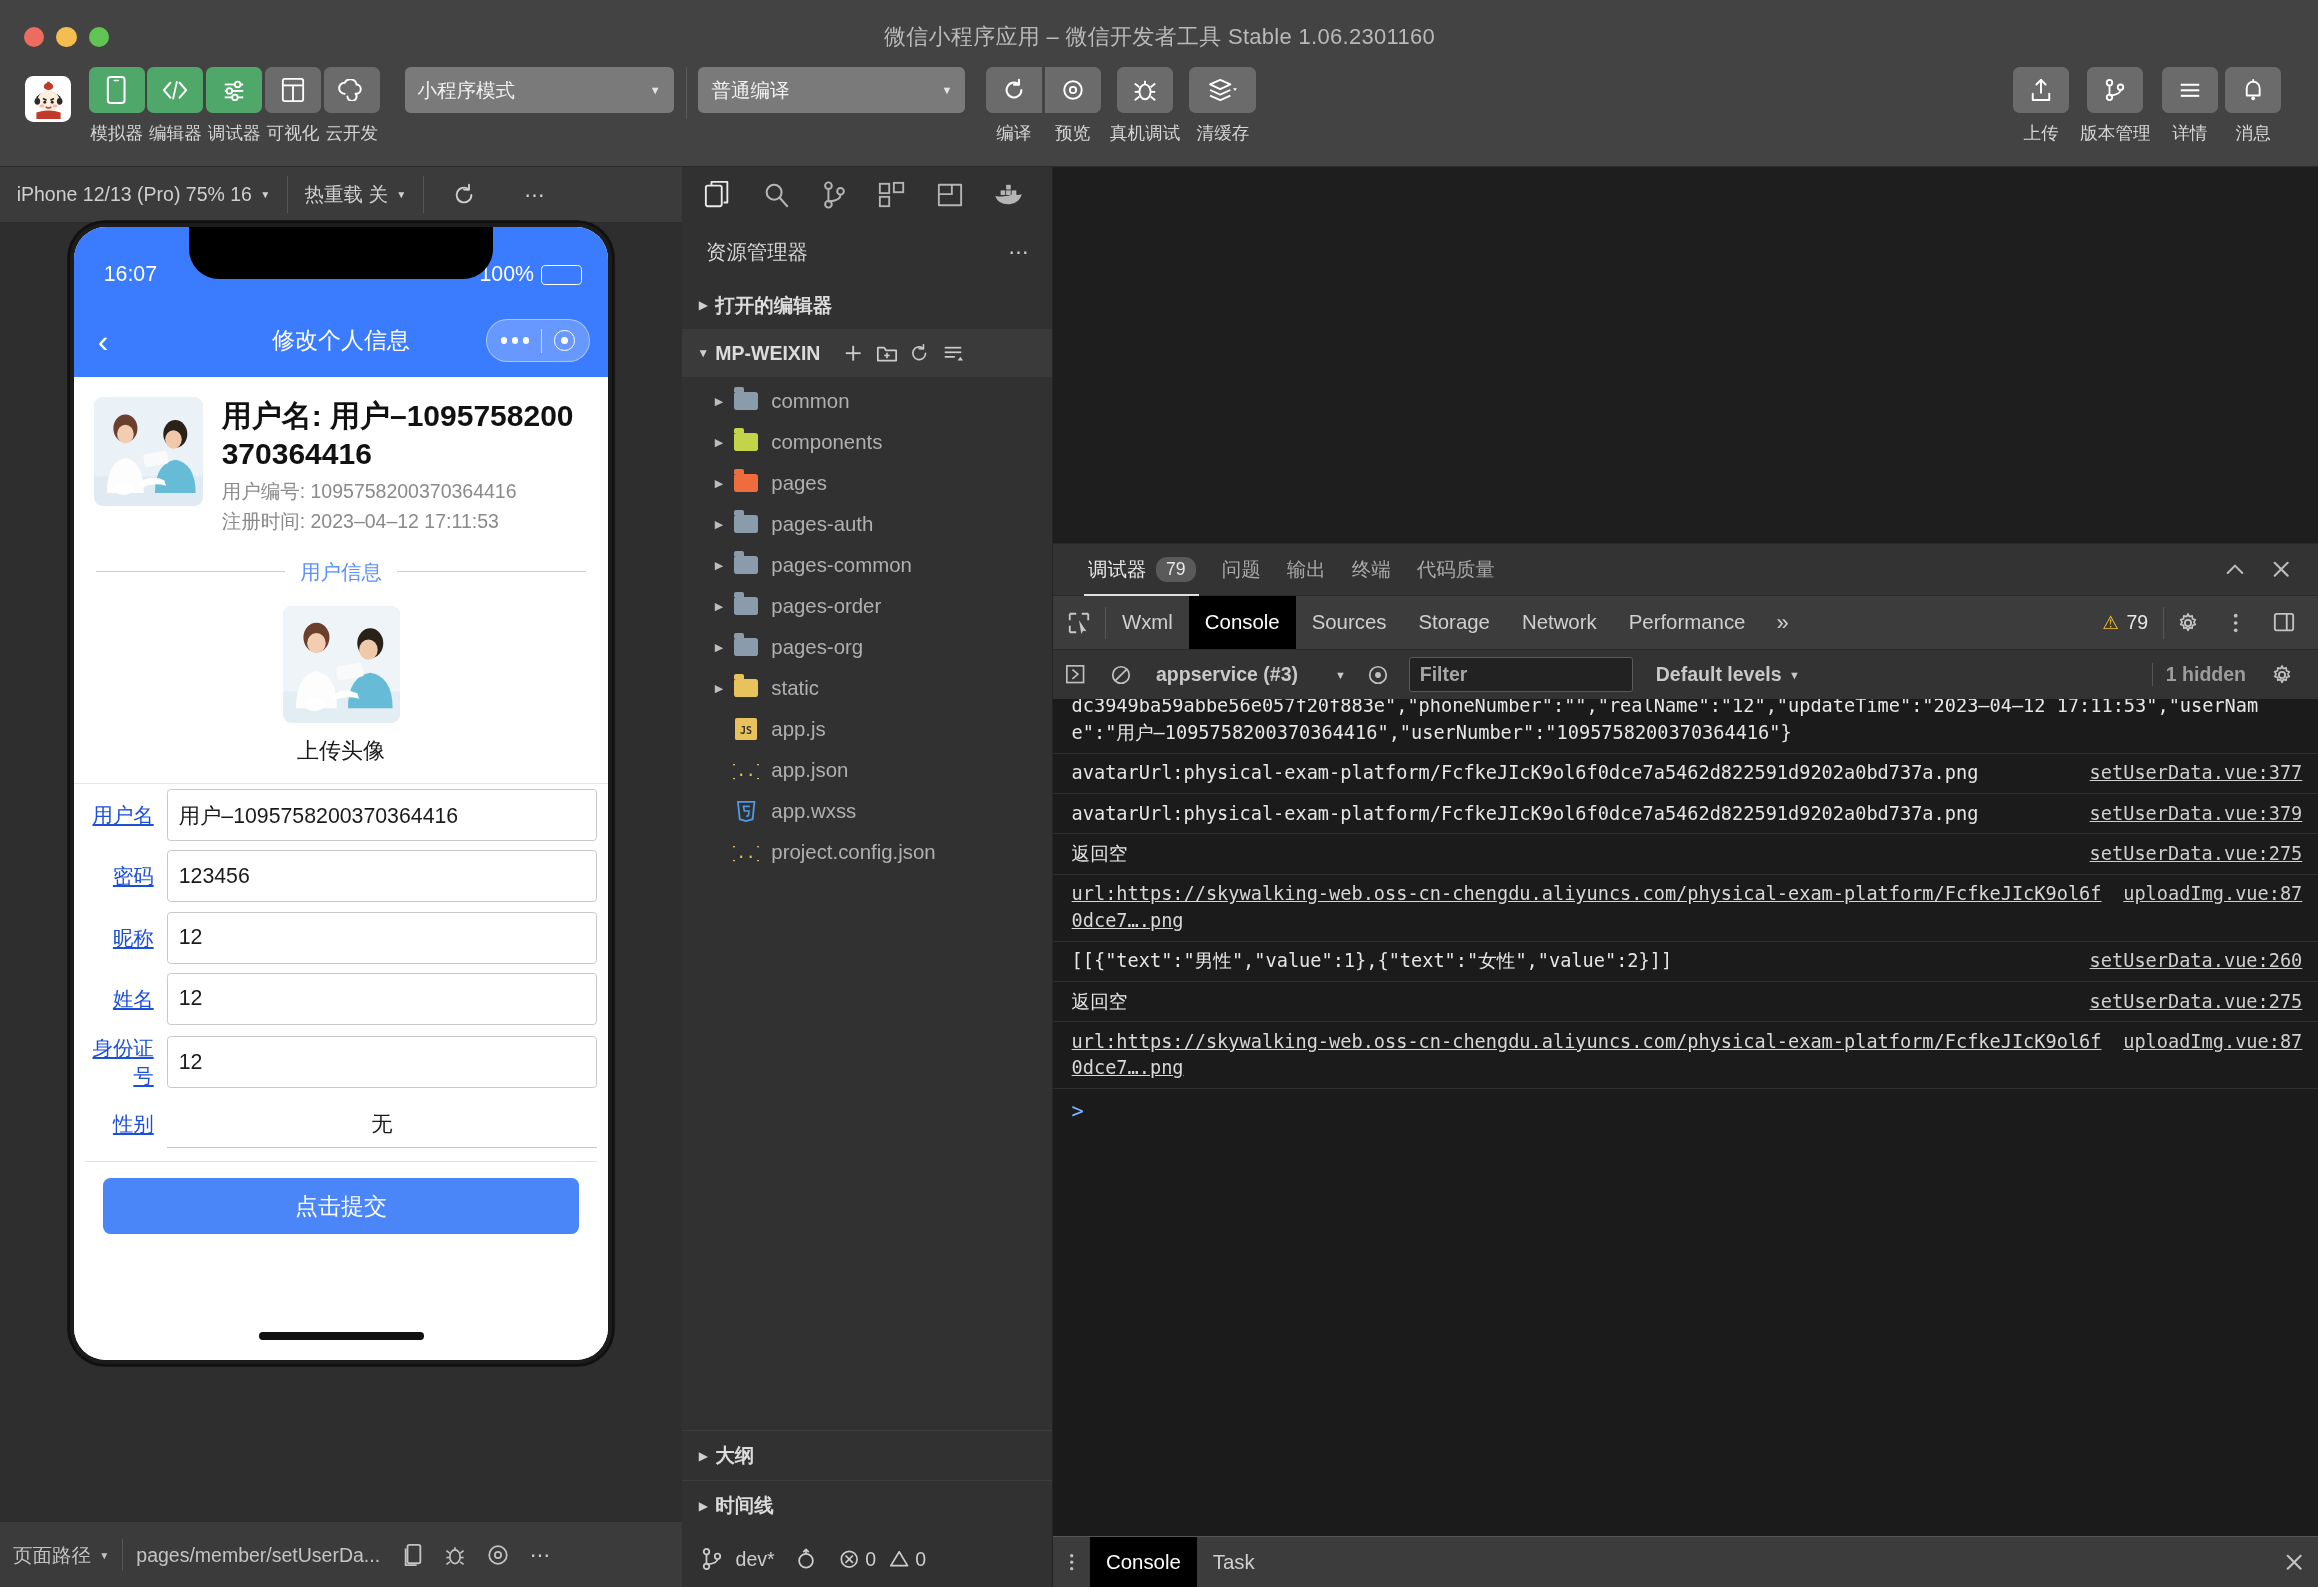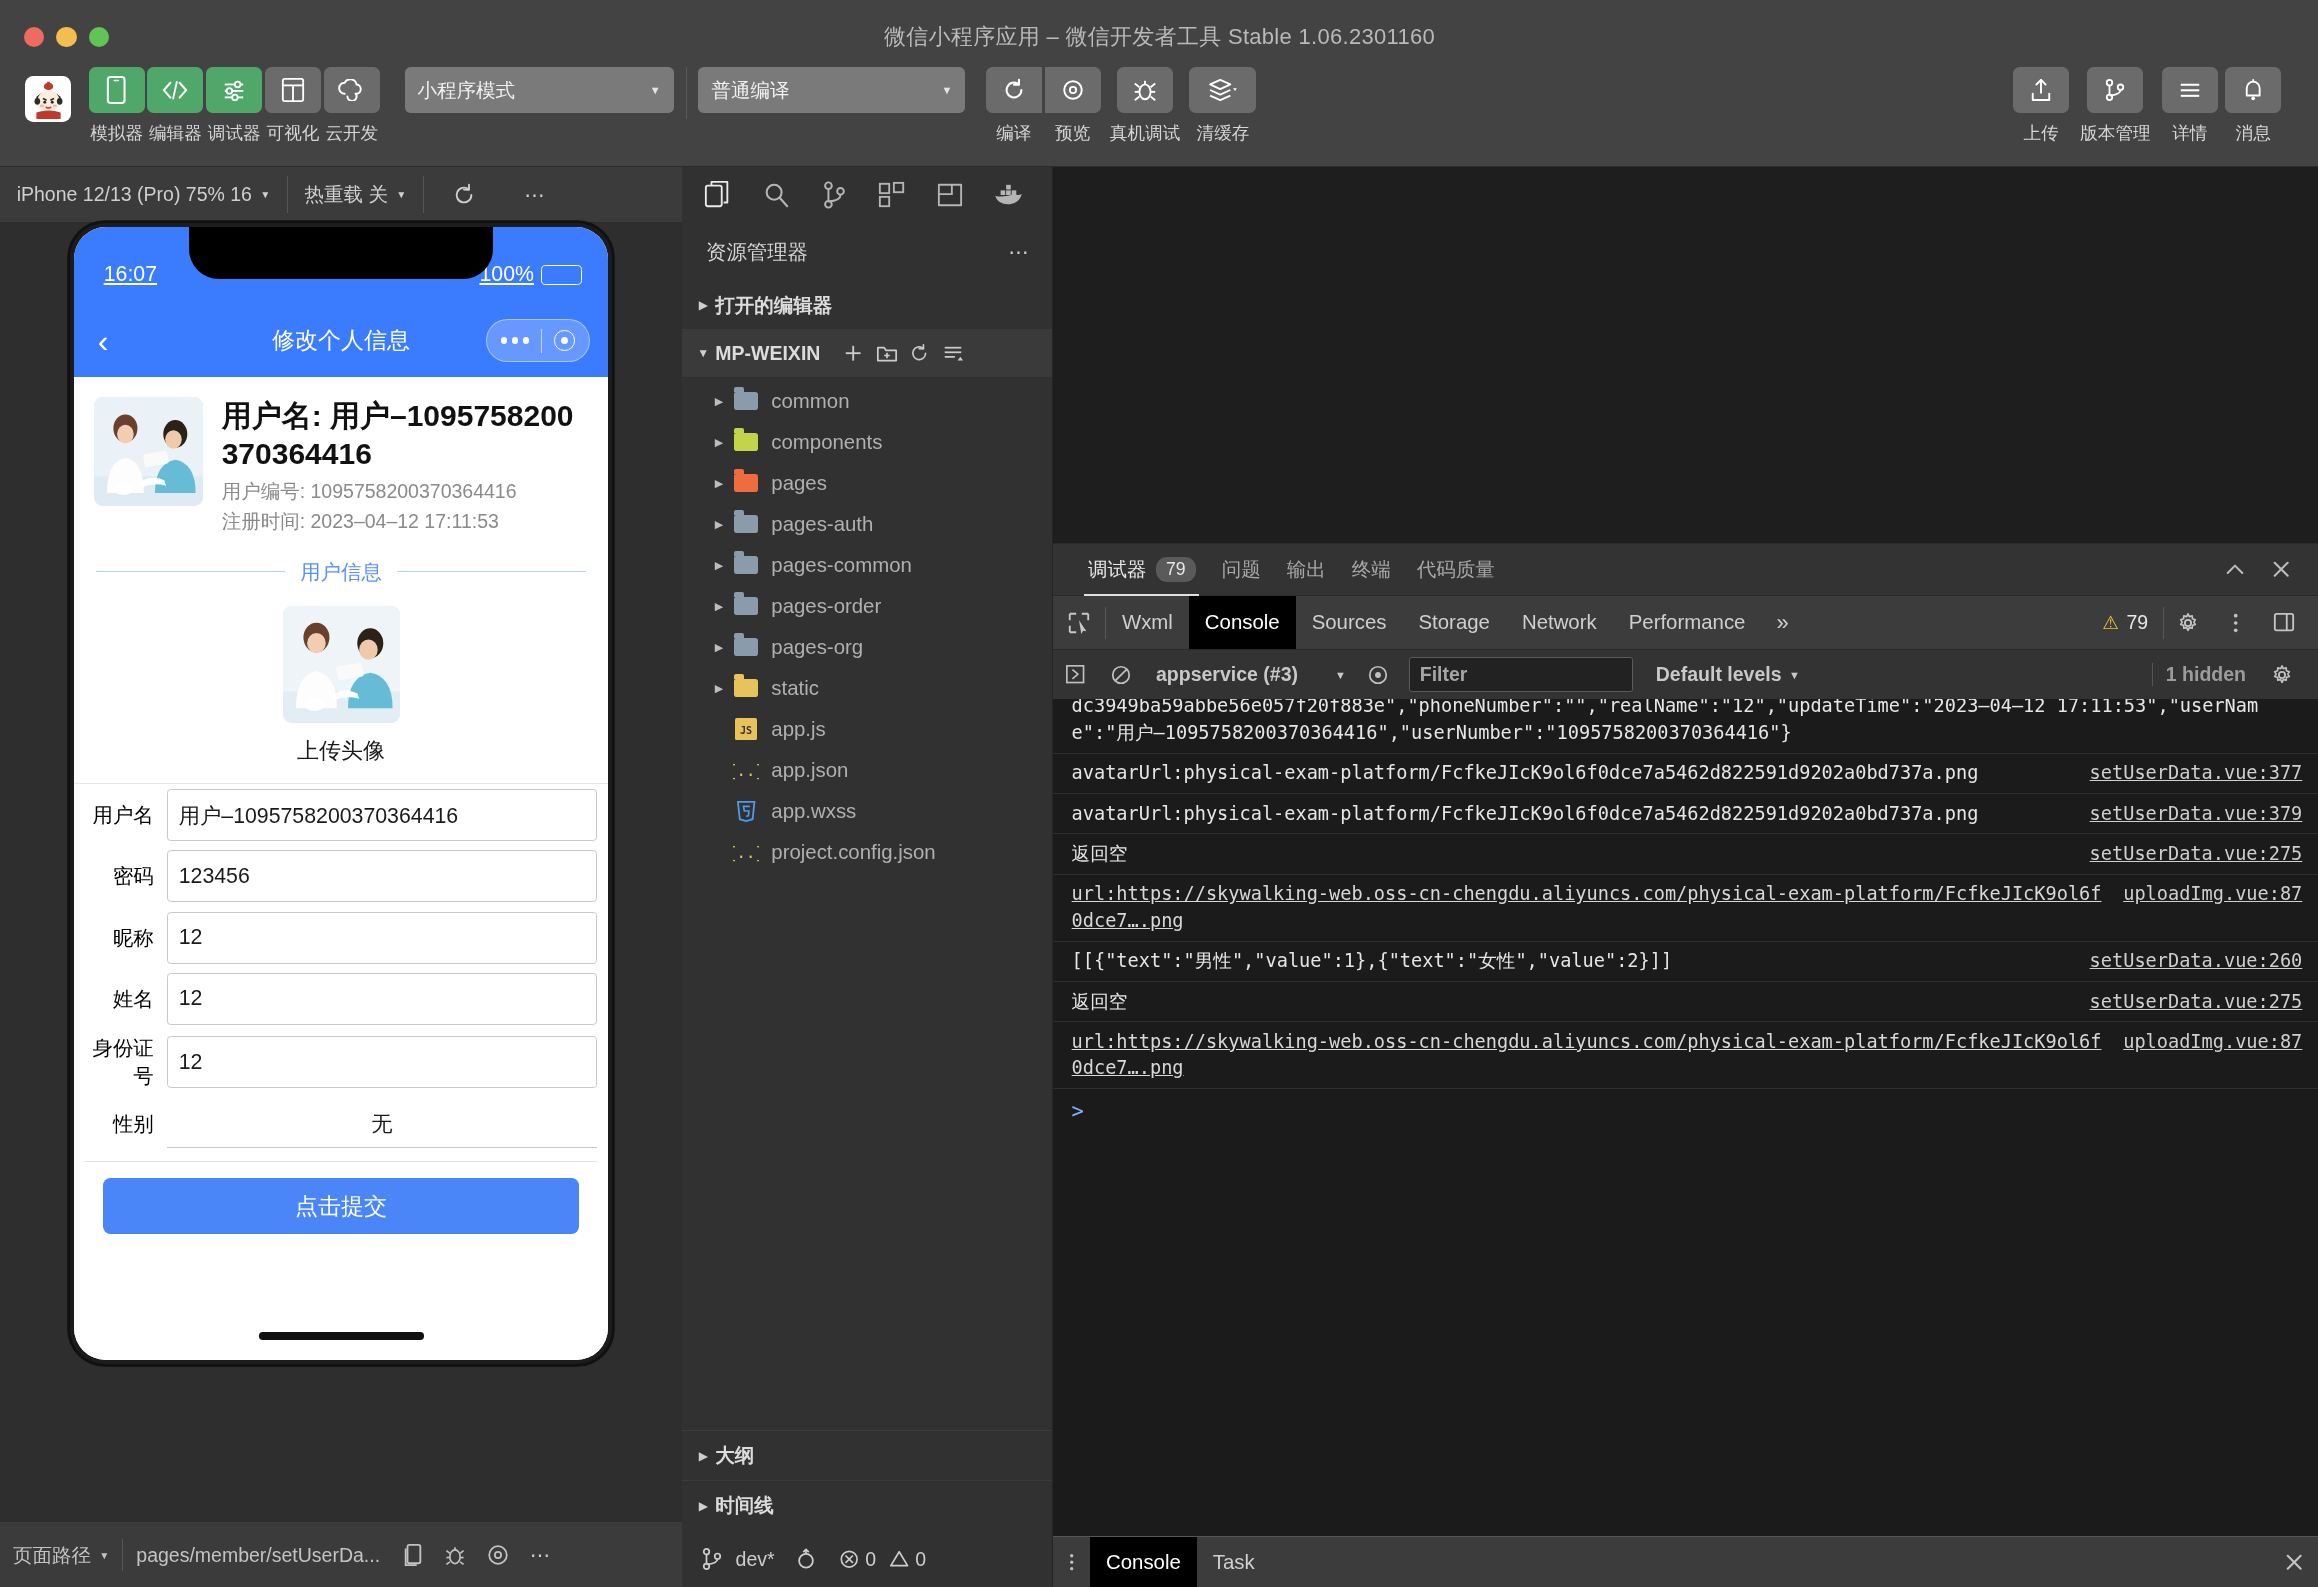"16:07" .ph-status { text-decoration: underline -> none }
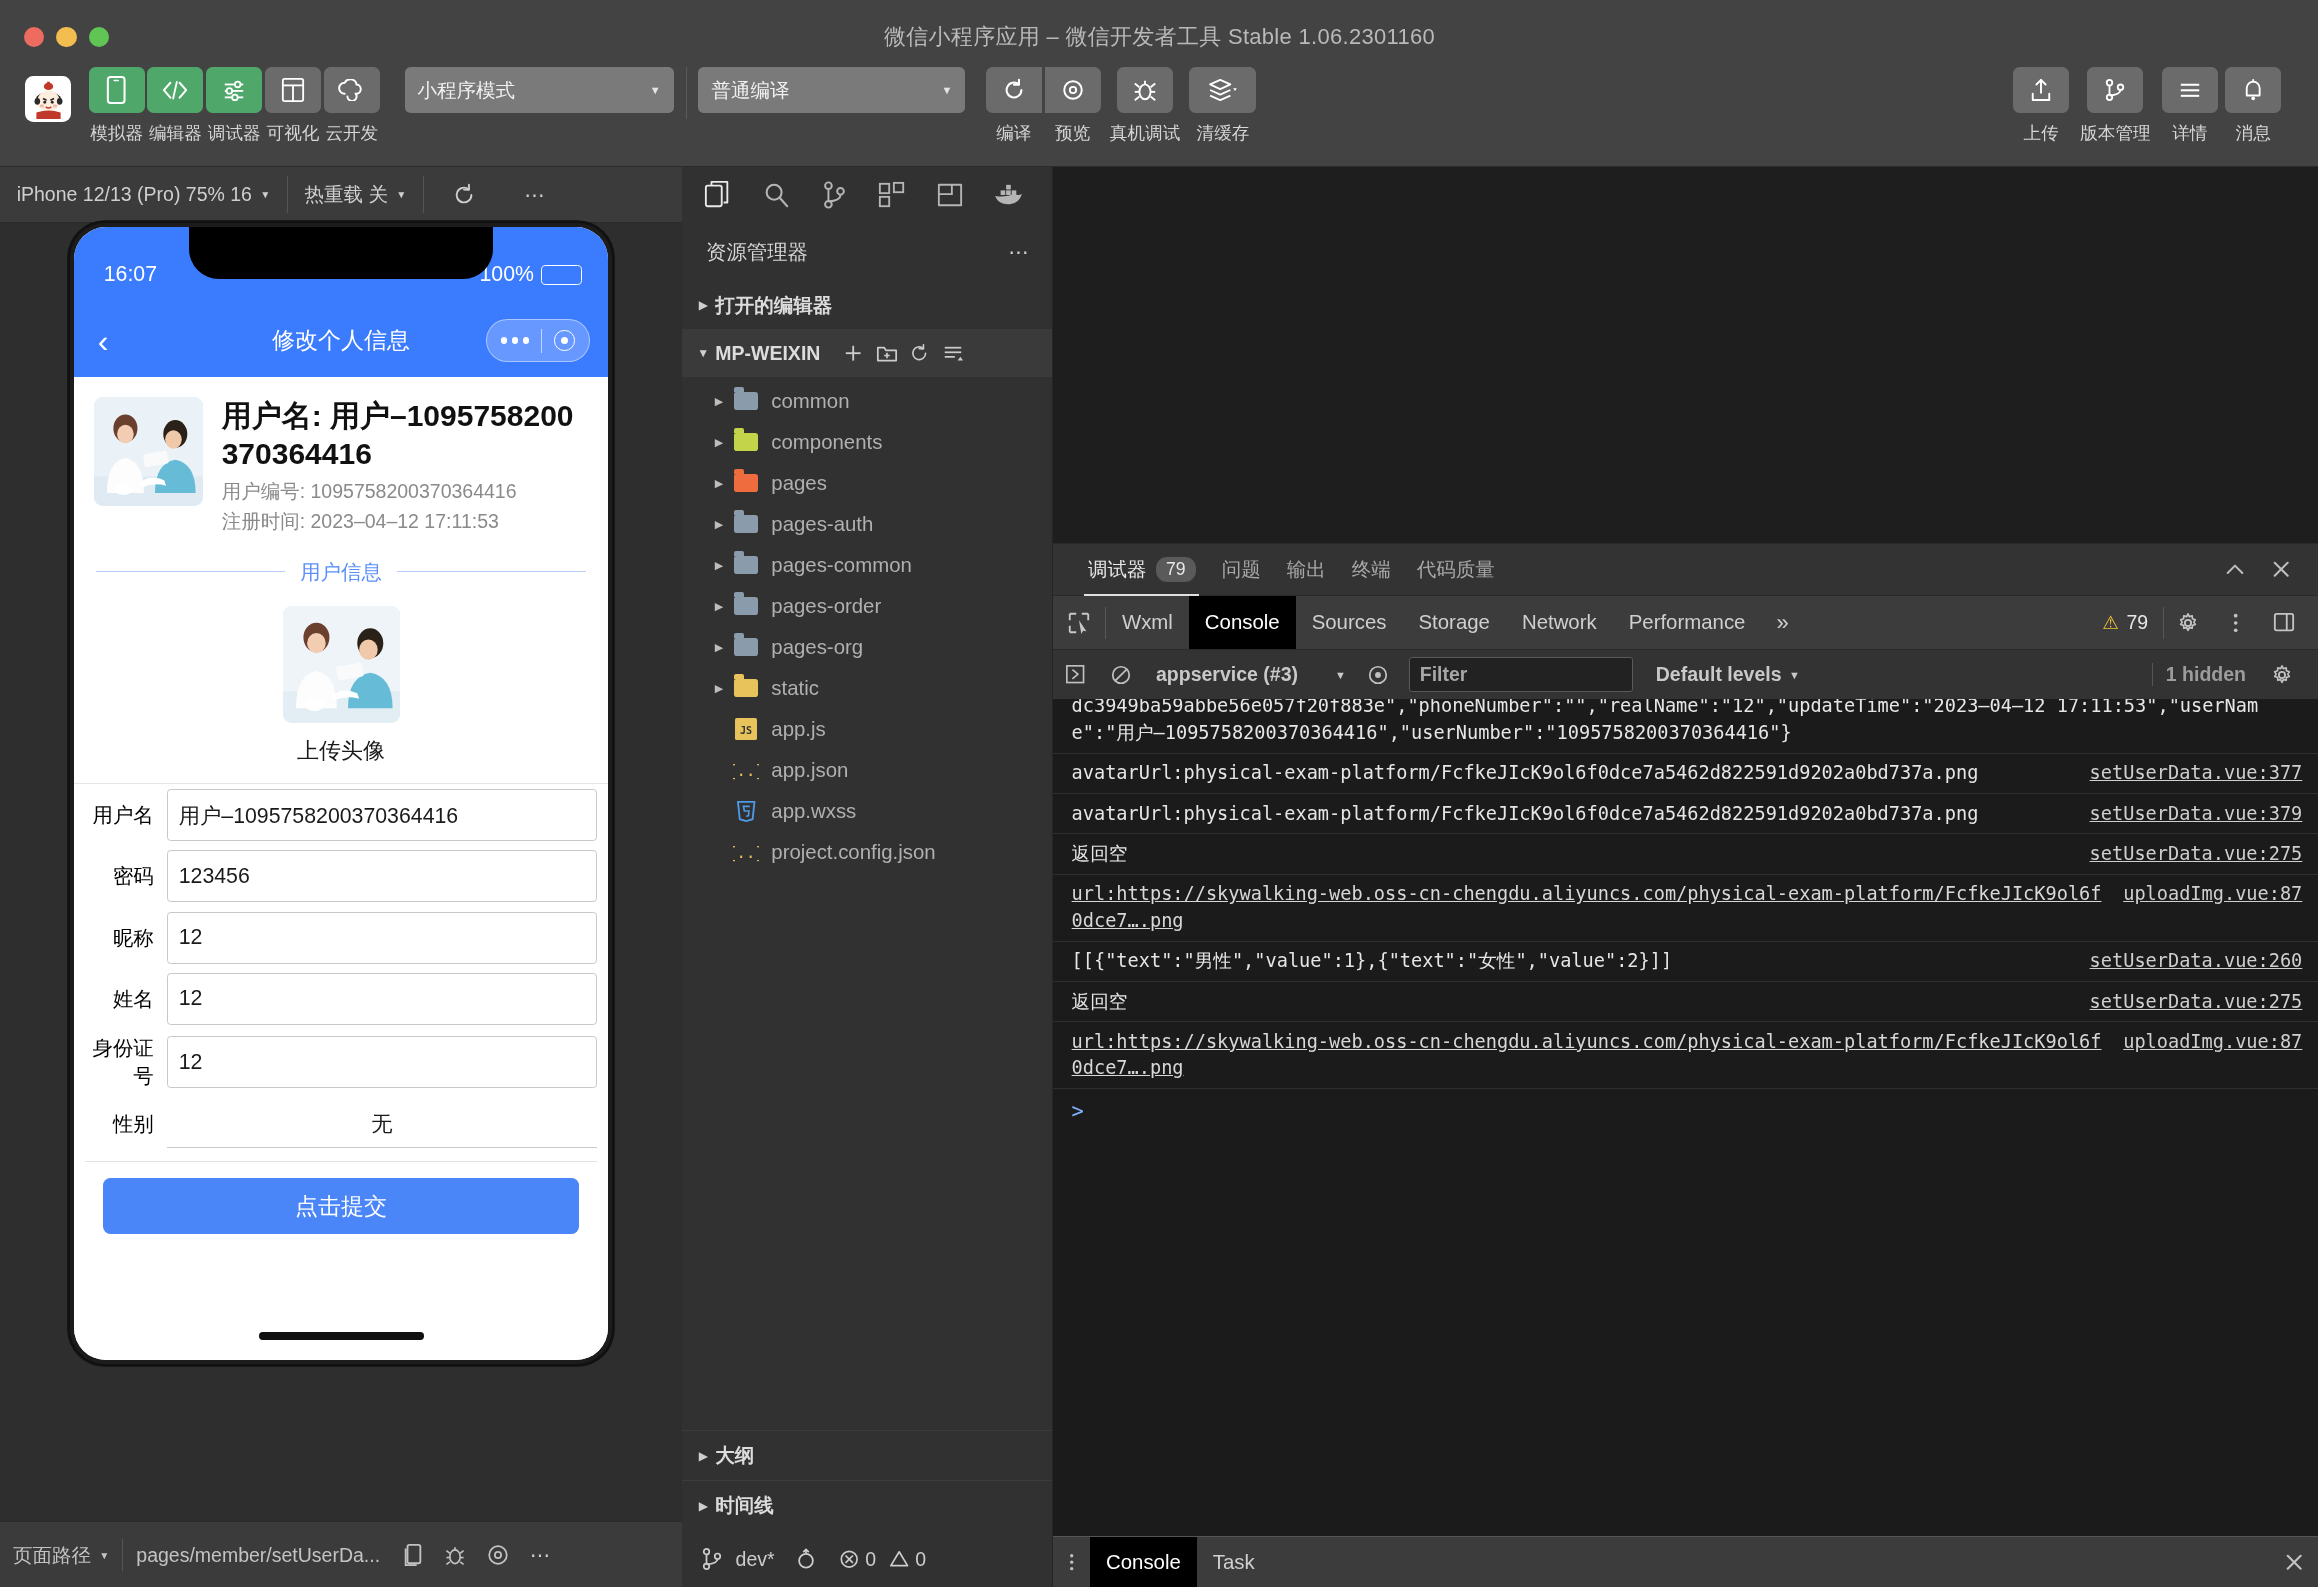"用户名" .flabel { color: #000000 -> #1d4ed8; text-decoration: none -> underline }
